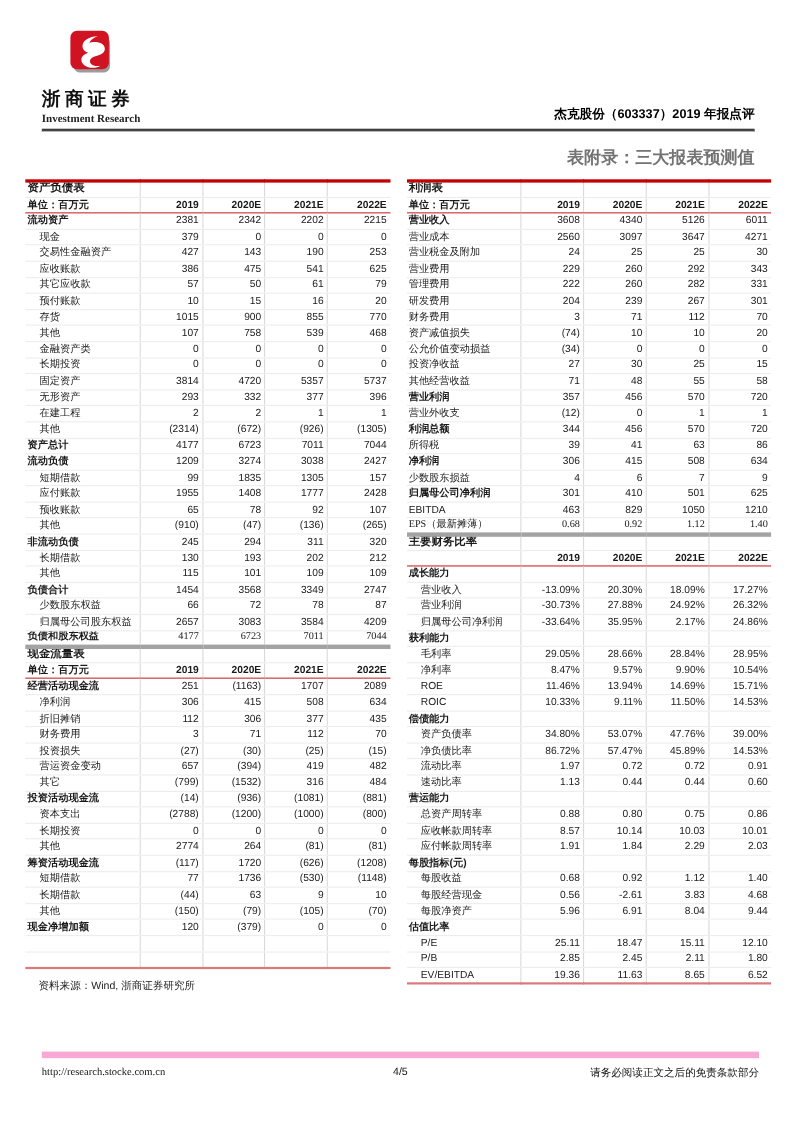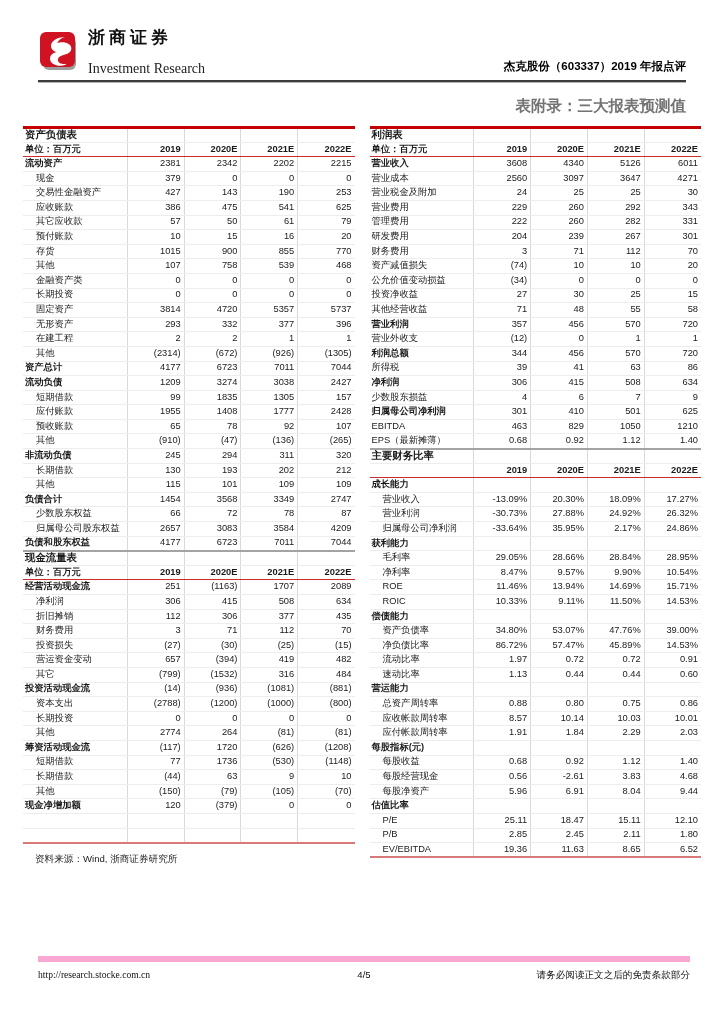"浙商证券" .brand { flex-direction: none -> column }
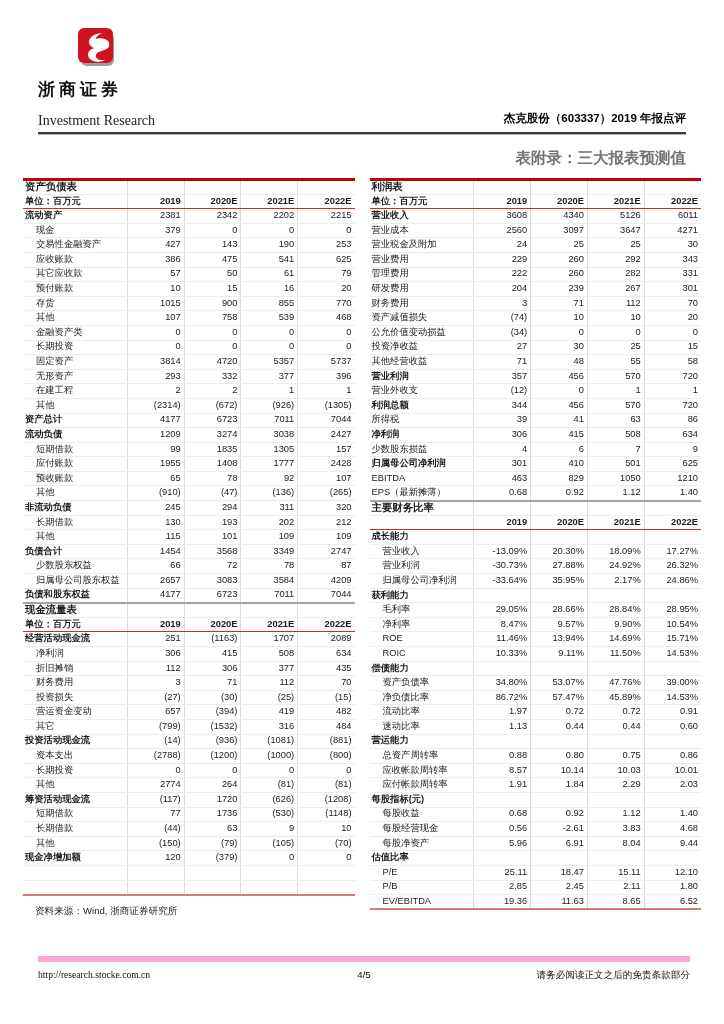"Investment Research" .brand-sub { font-size: 14px -> 10px; font-weight: normal -> bold; margin-top: 12px -> 2px }
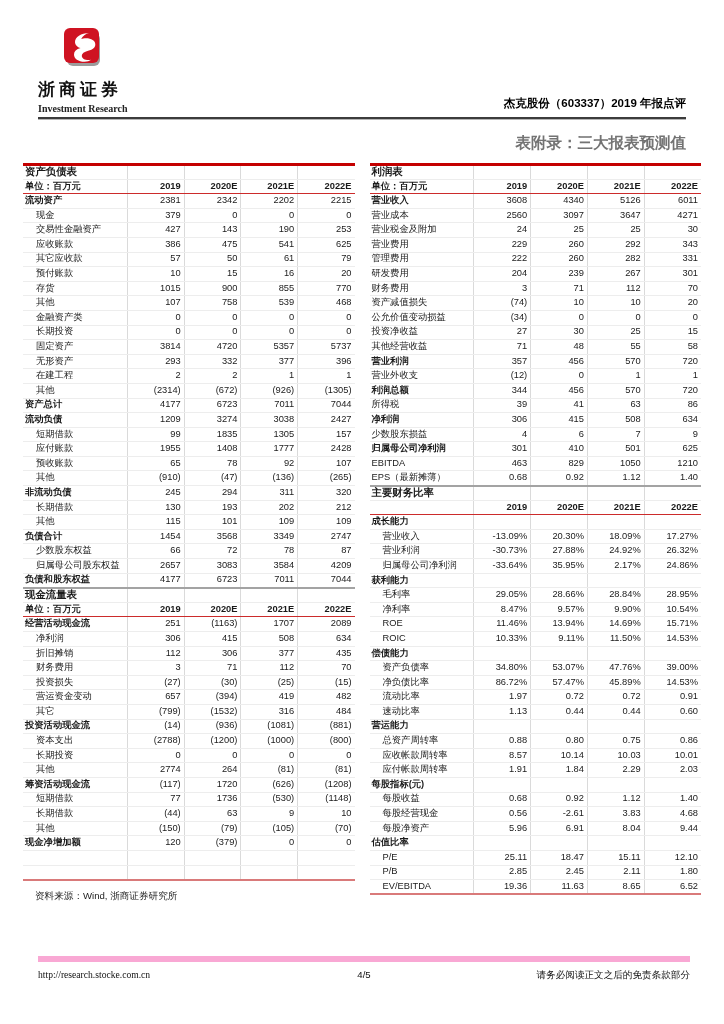"EPS（最新摊薄）" table.fin tr.u td { border-bottom: 2px solid #a3a3a3 -> 4px solid #a3a3a3; font-family: none -> Liberation Serif, serif }
